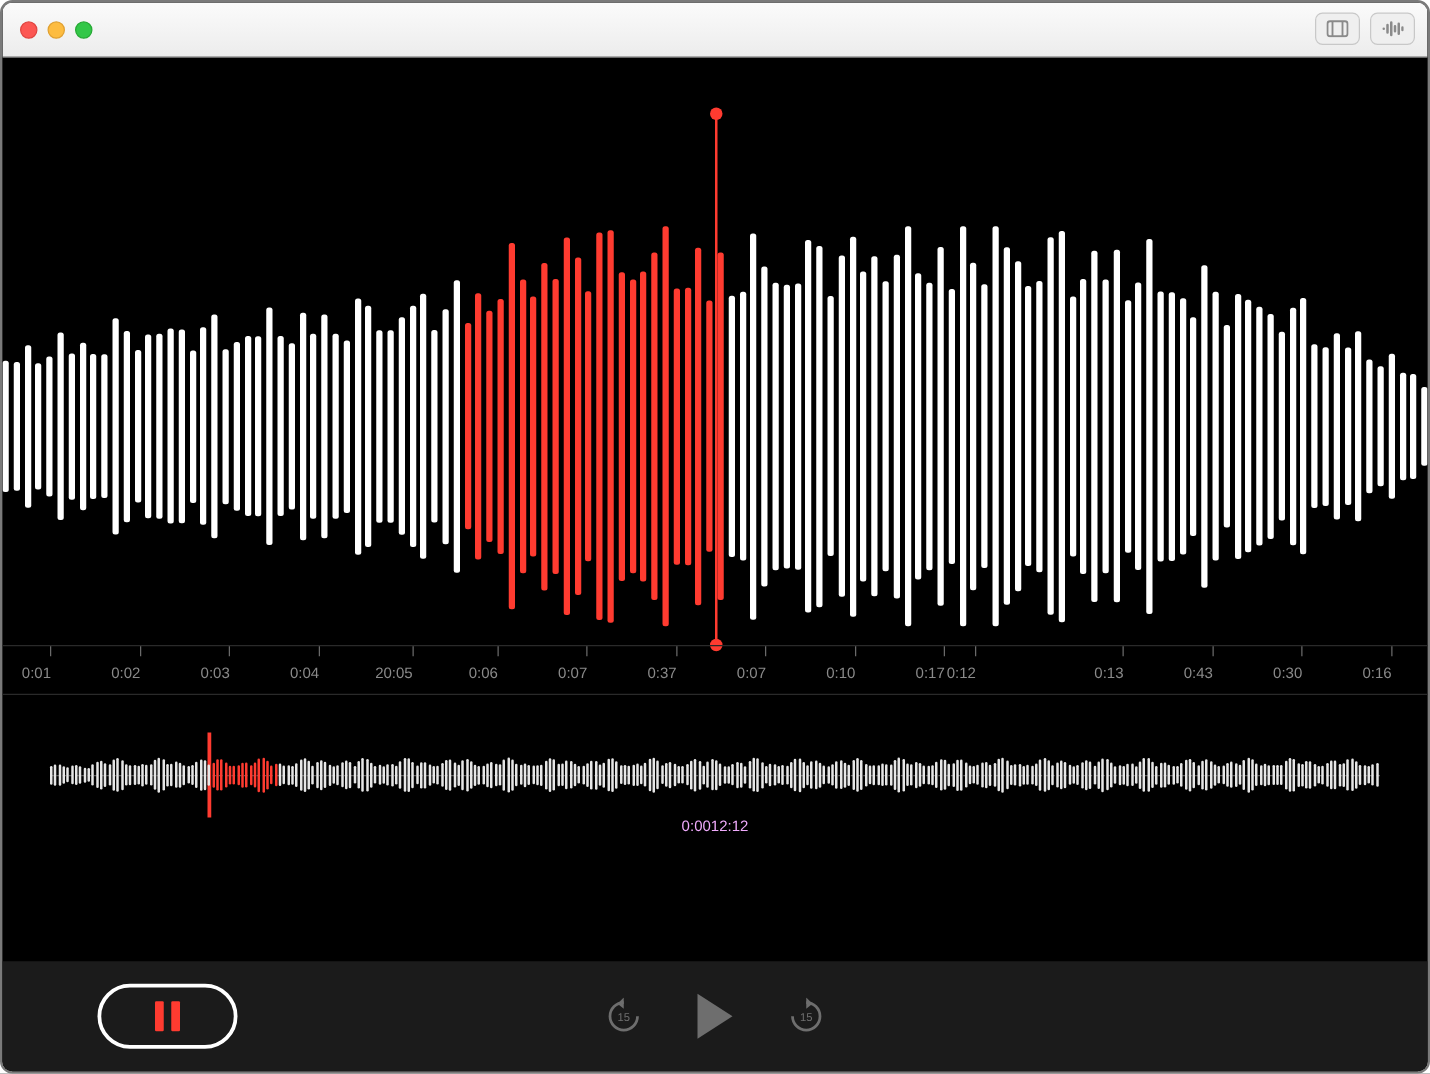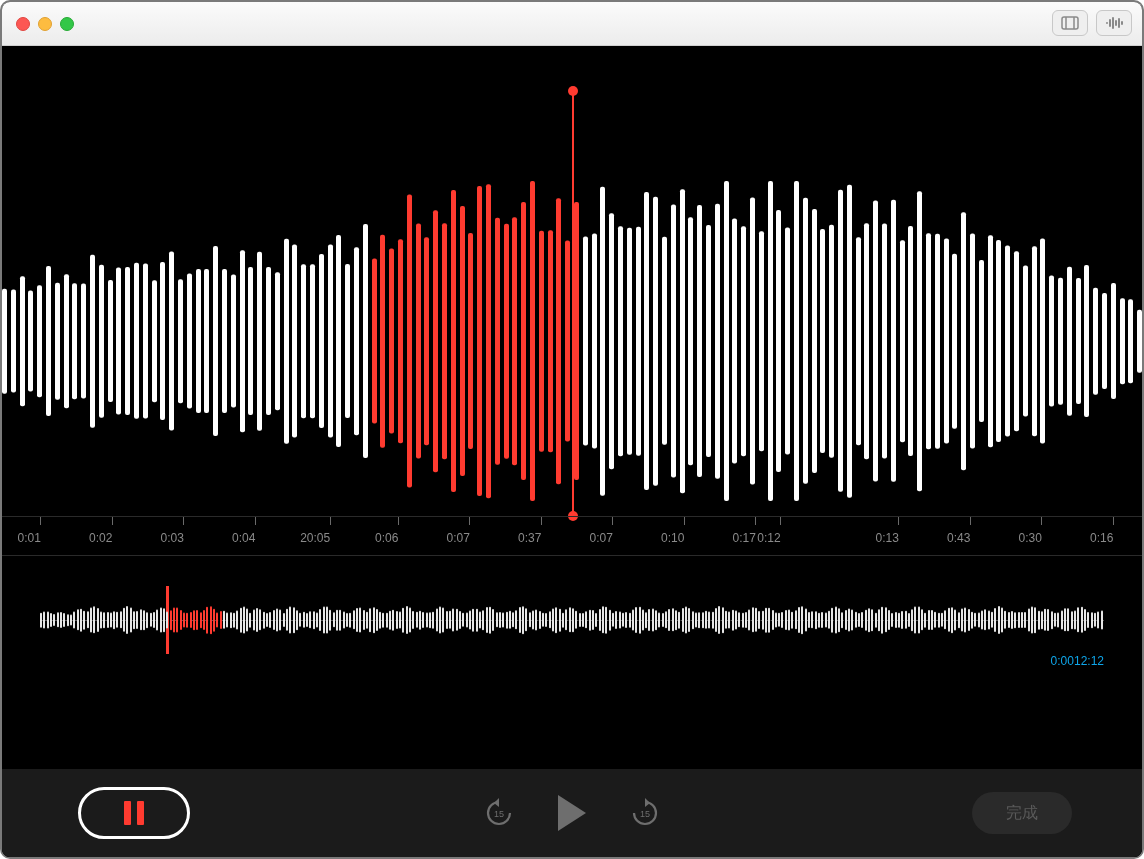"0:00" .ov-times { color: #0ea5e9 -> #f0abfc; justify-content: flex-end -> center }
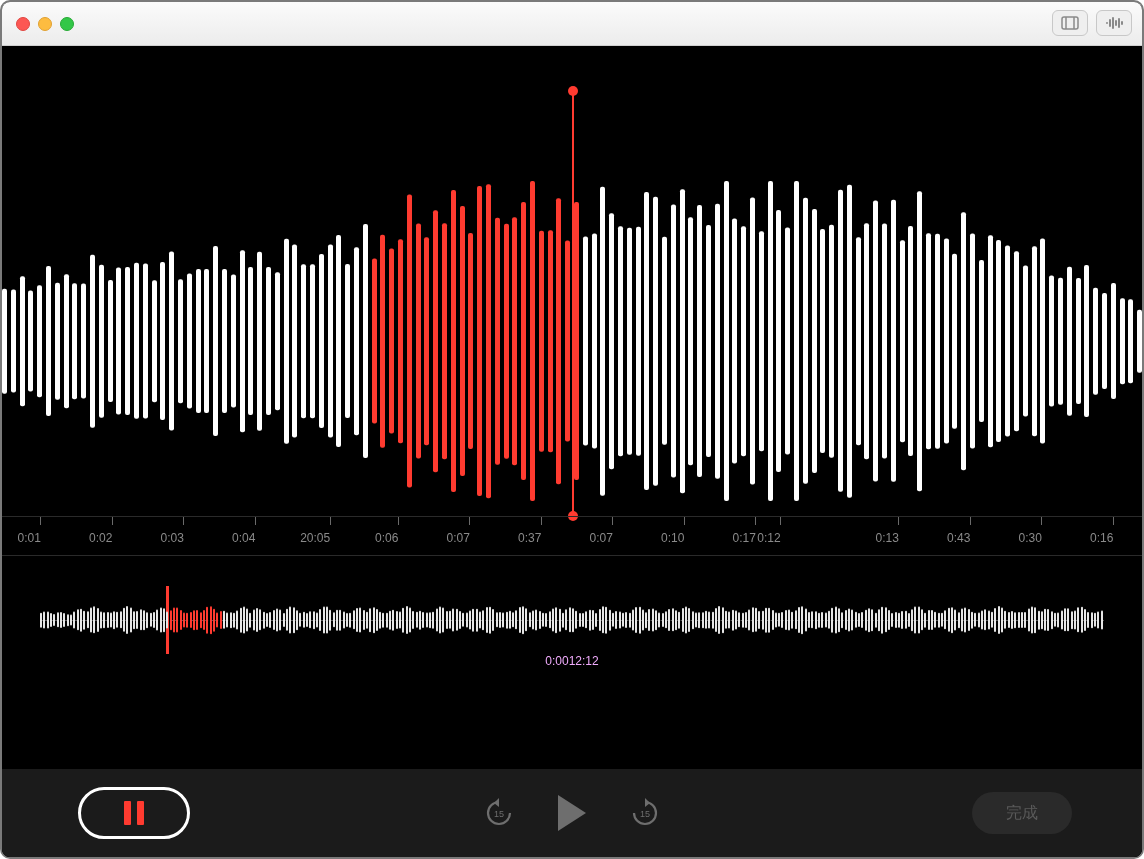"完成" div.done-btn { html: <div> <span>完成</span> </div> -> none }
